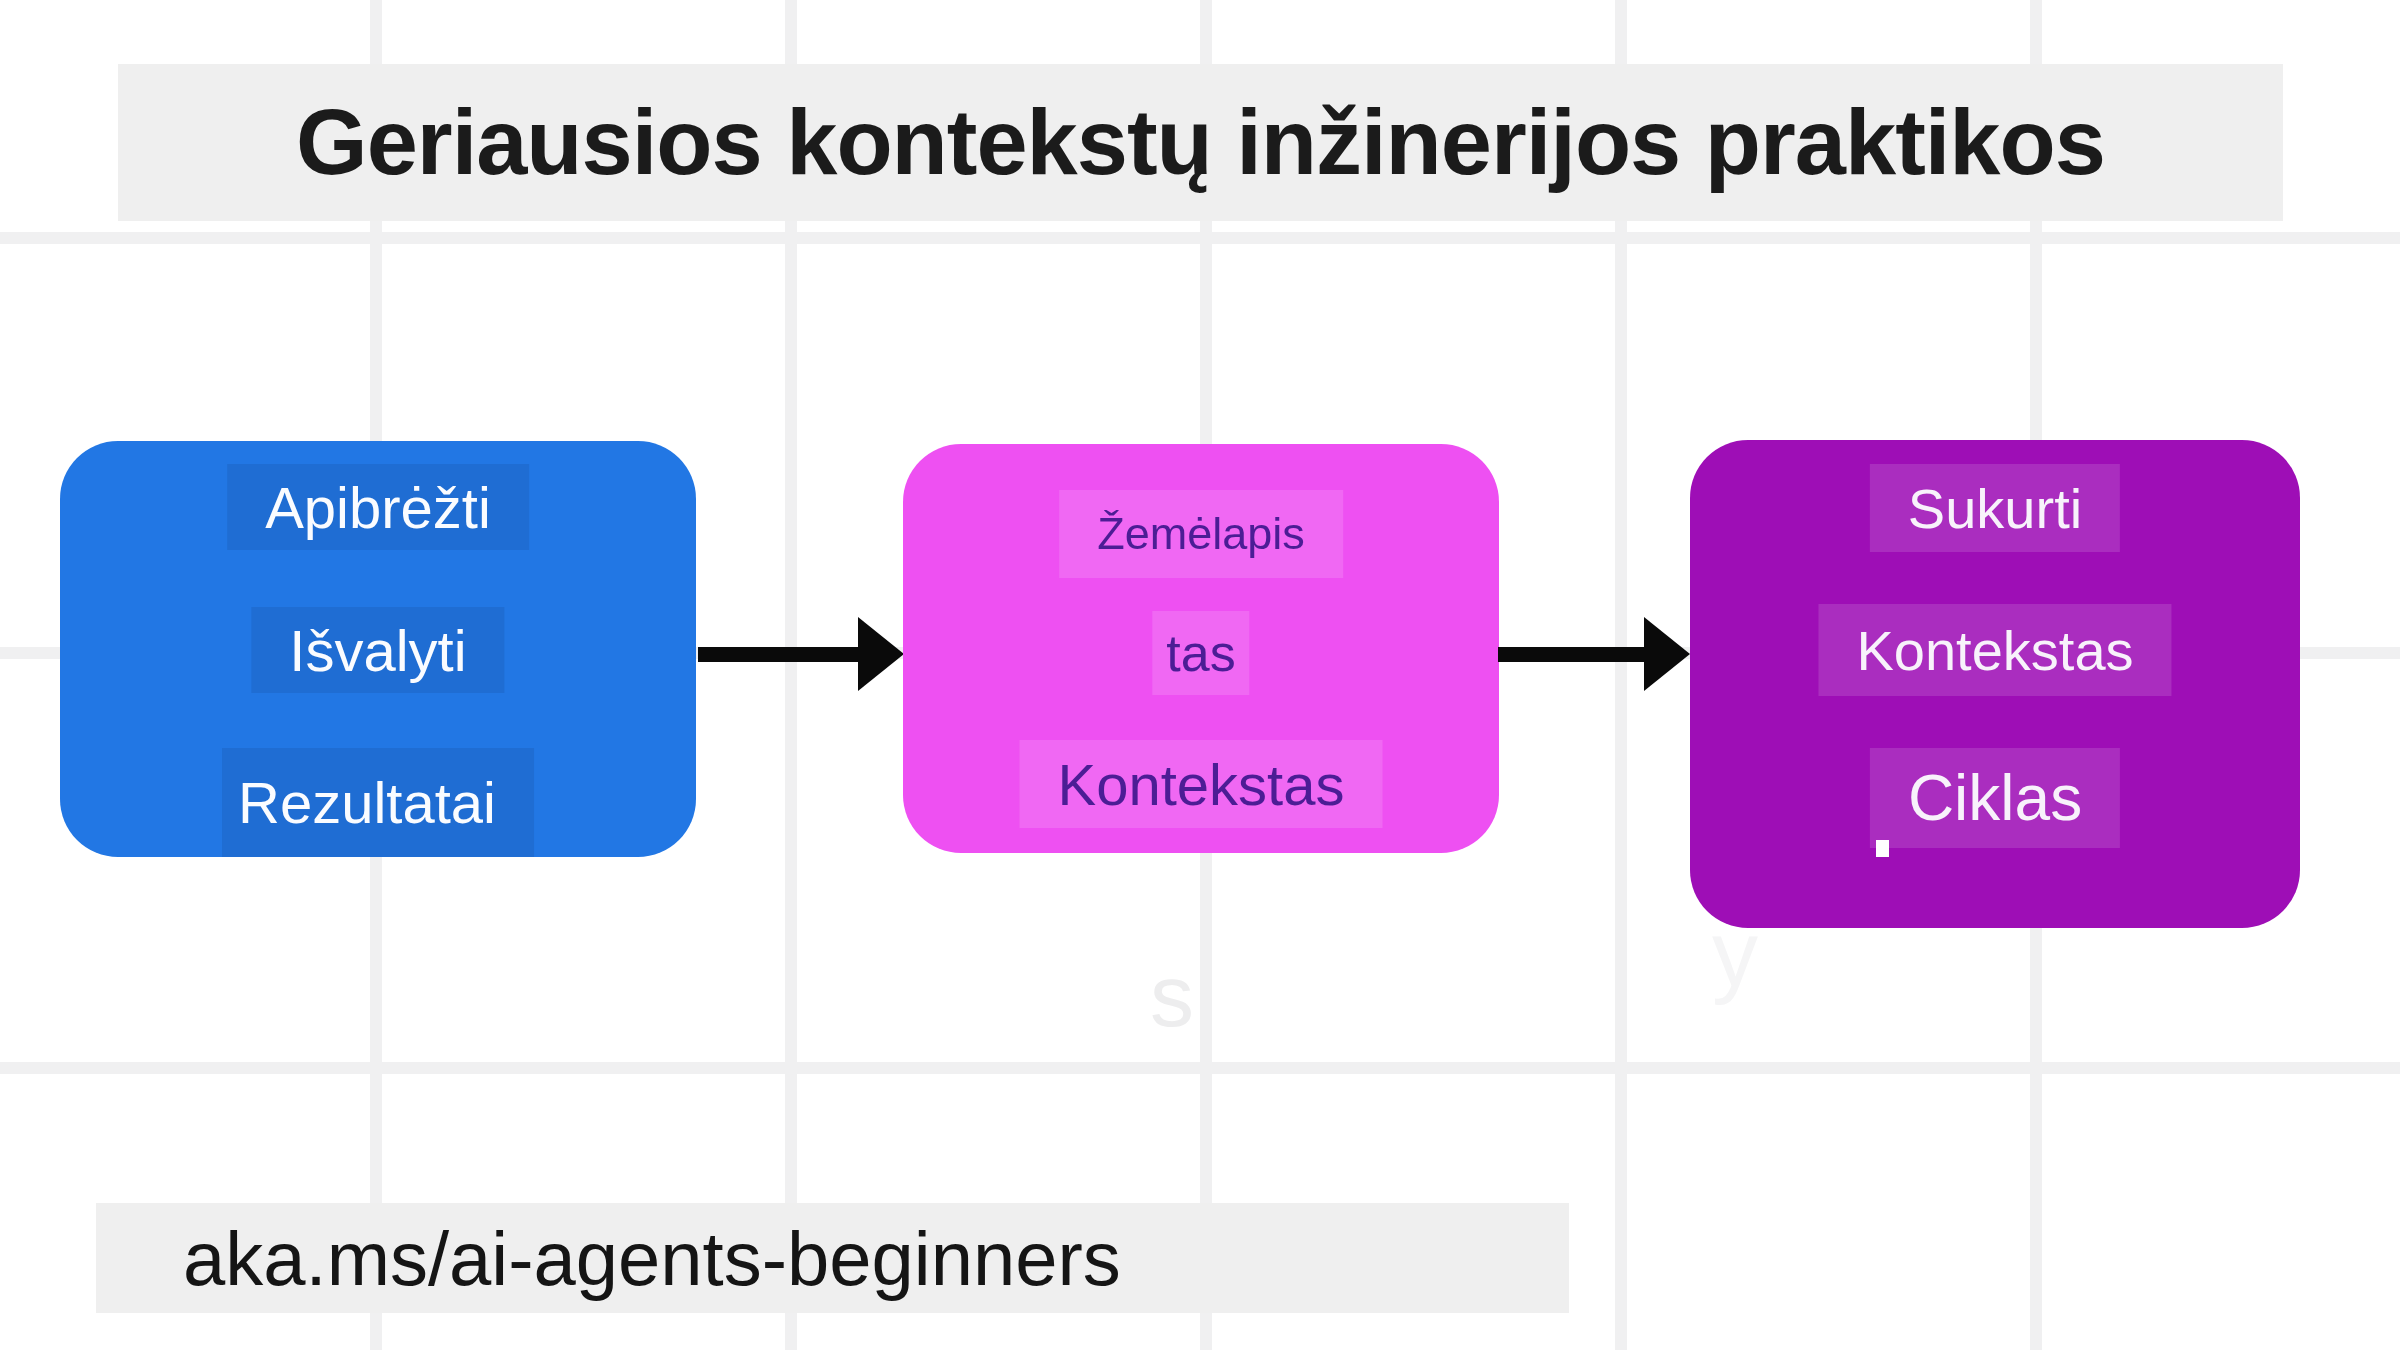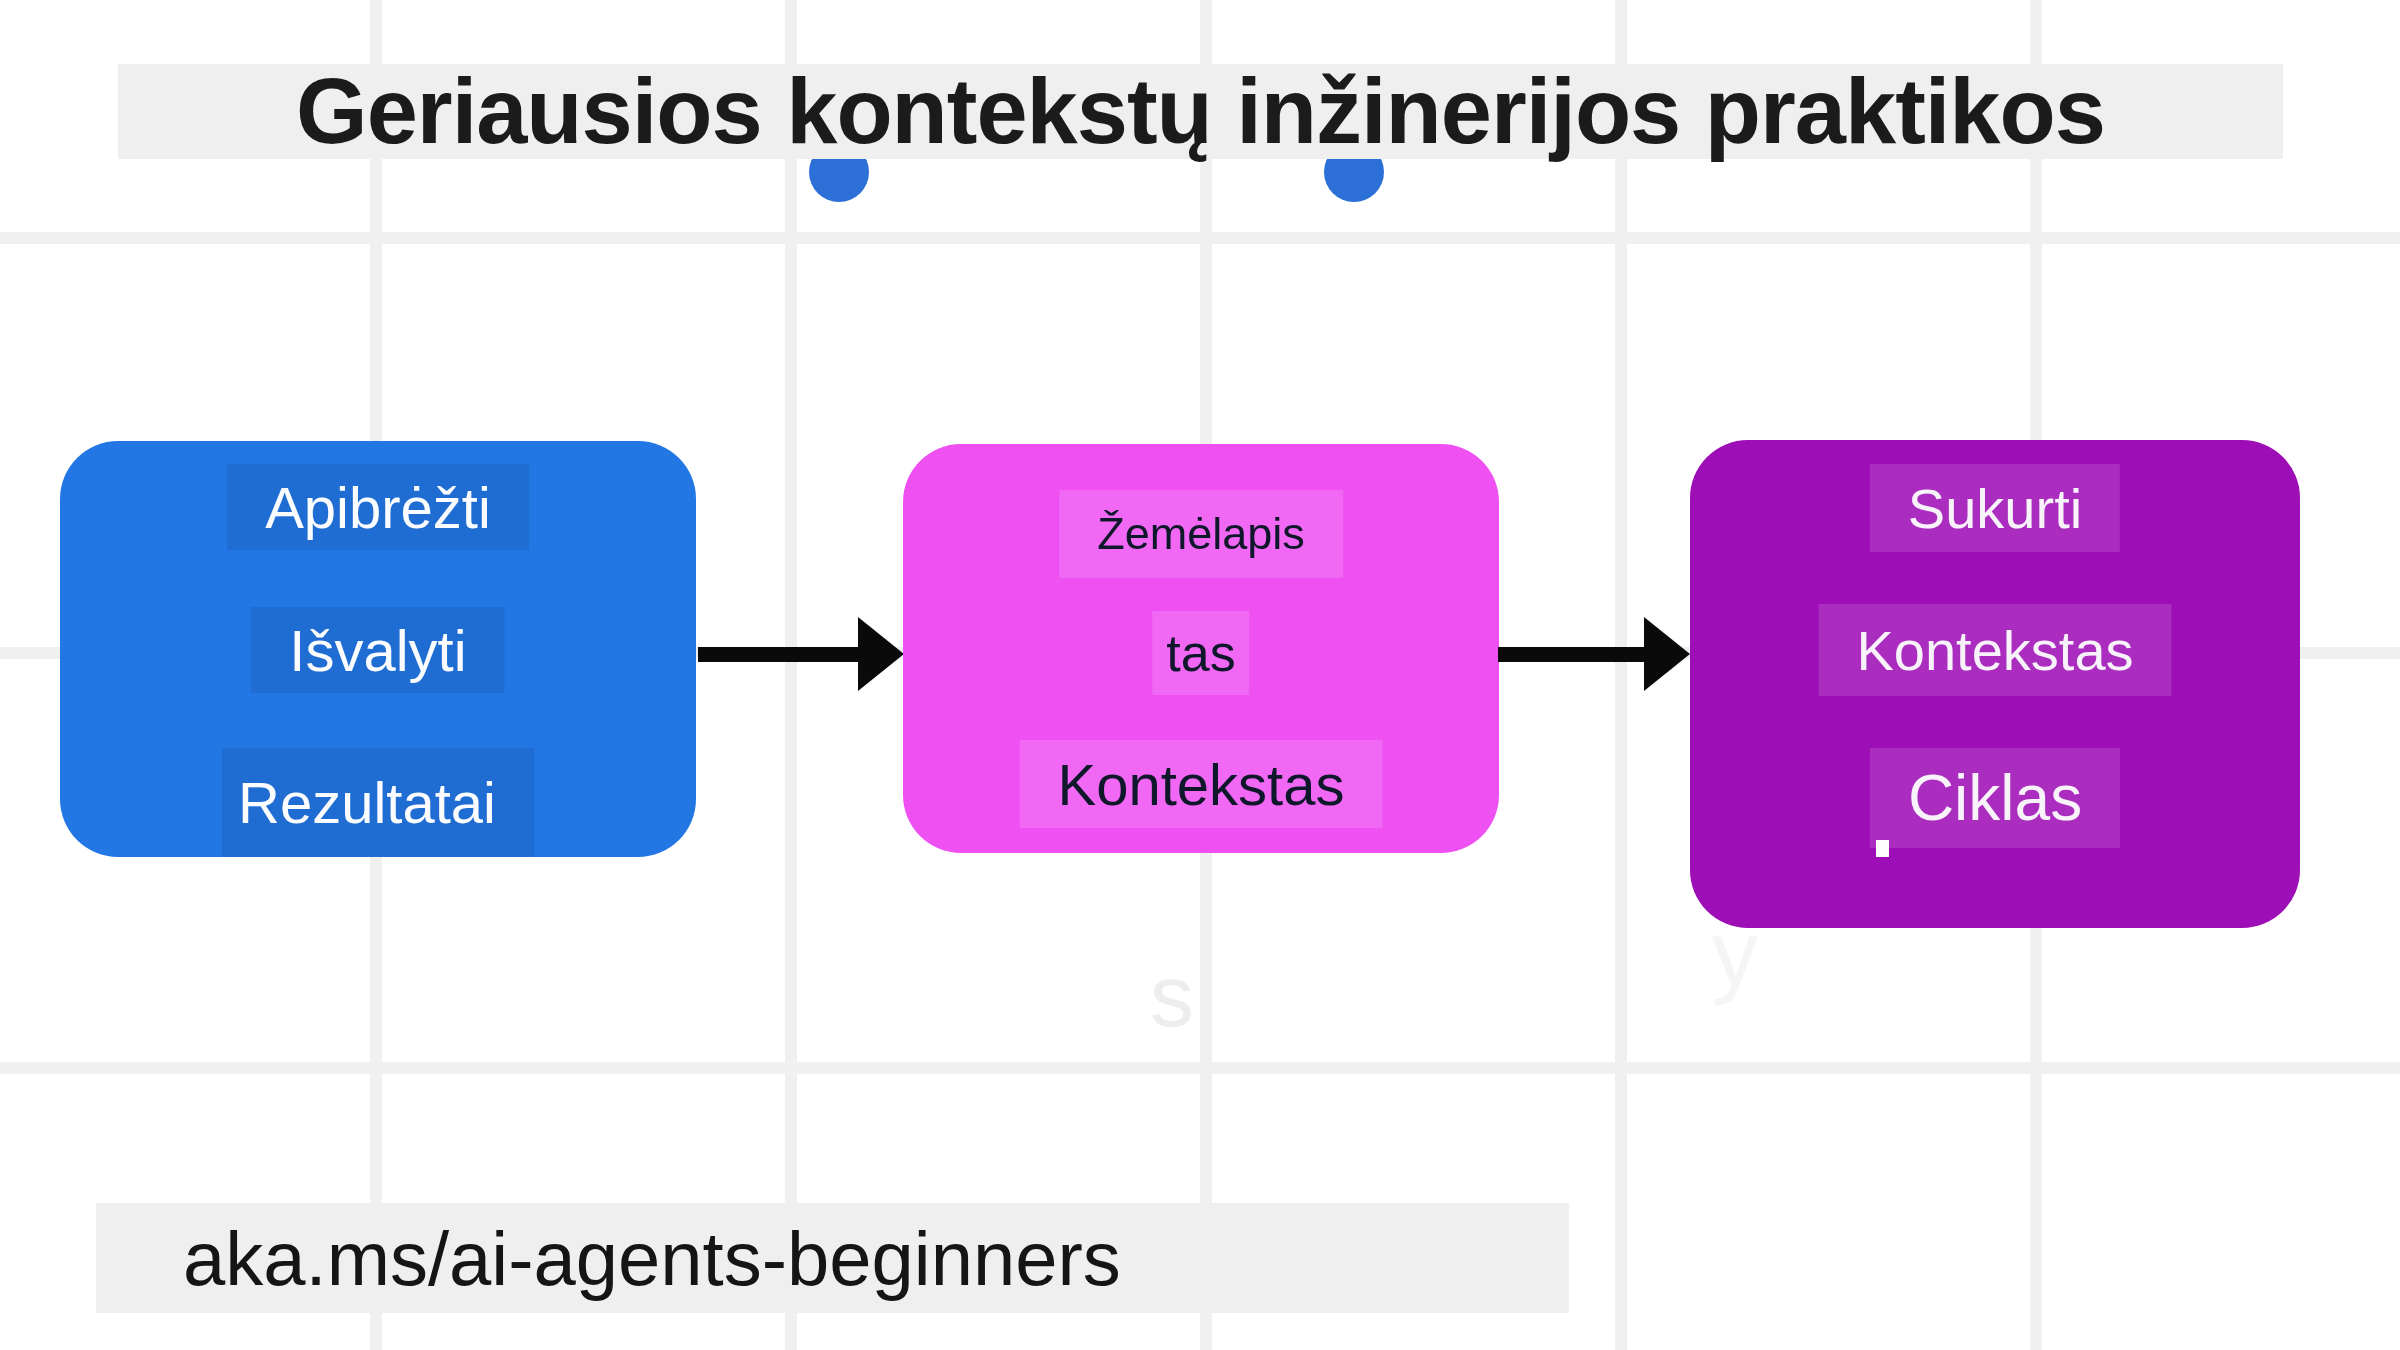"Geriausios kontekstų inžinerijos" .title-band { height: 95px -> 157px }
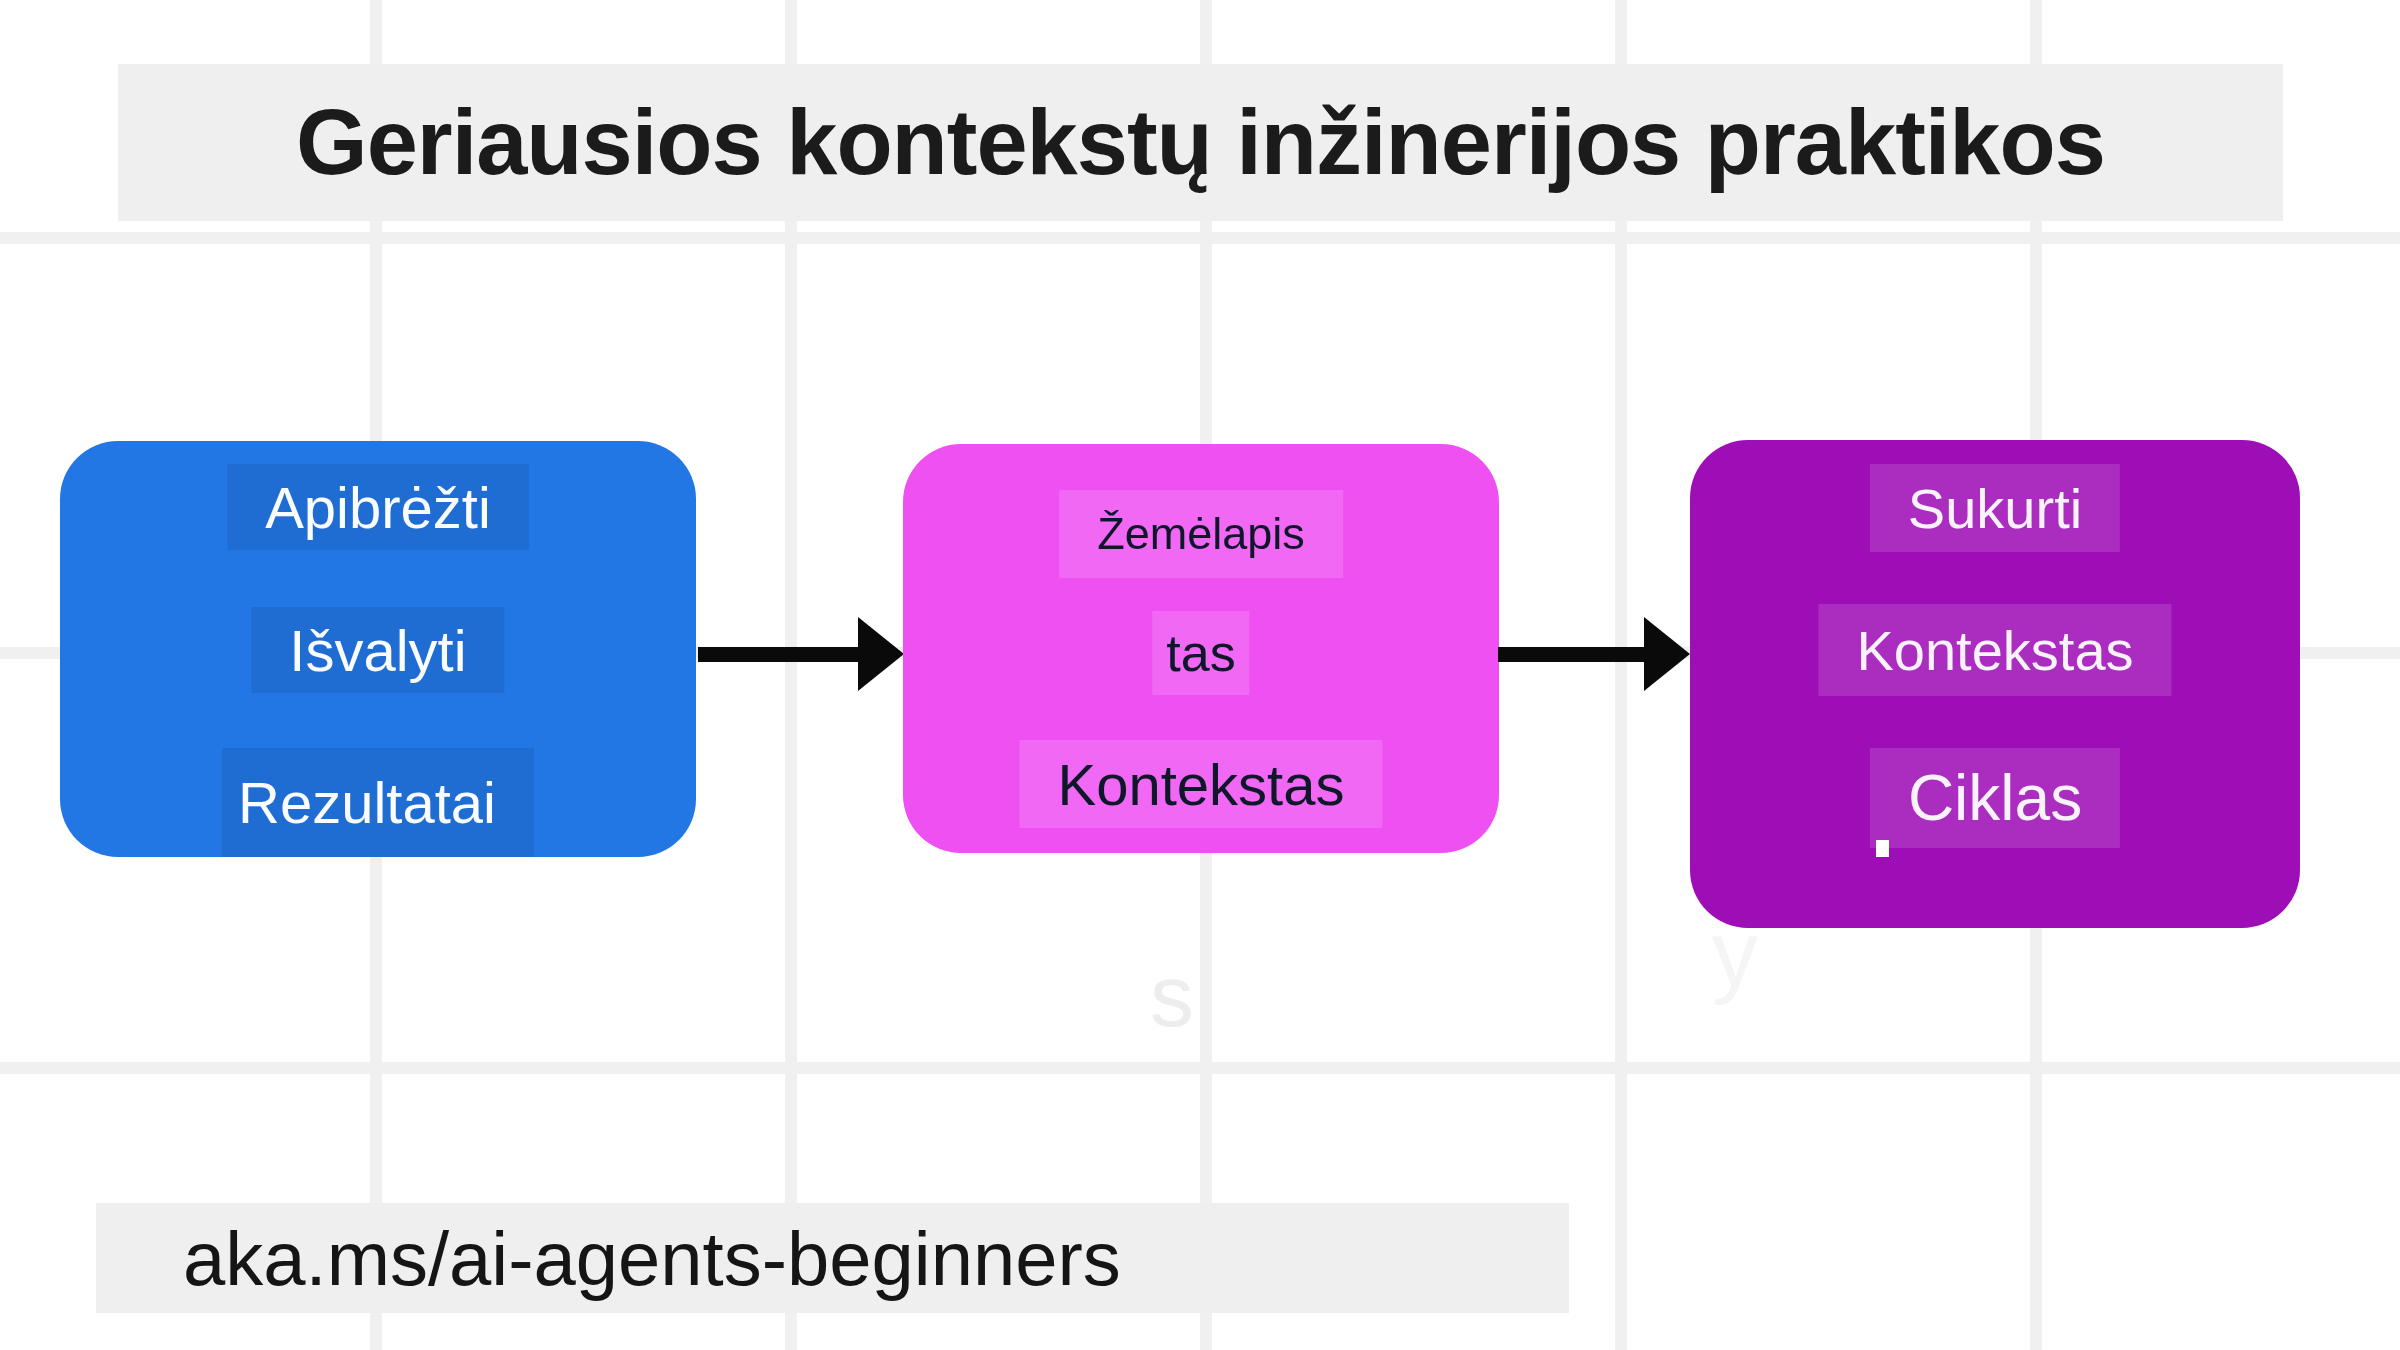"Žemėlapis" .box-pink .chip { color: #0f172a -> #4c1d95 }
